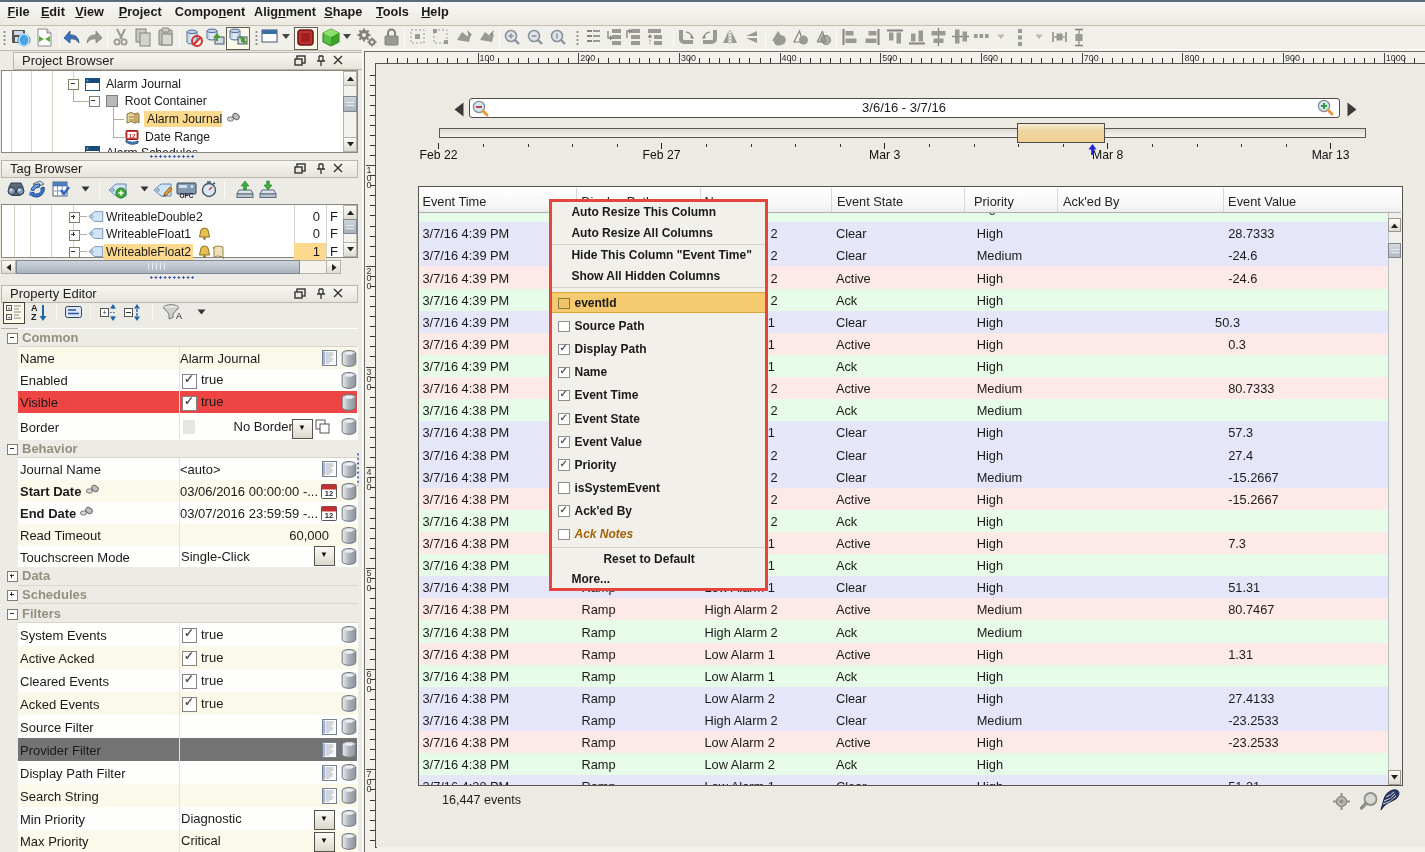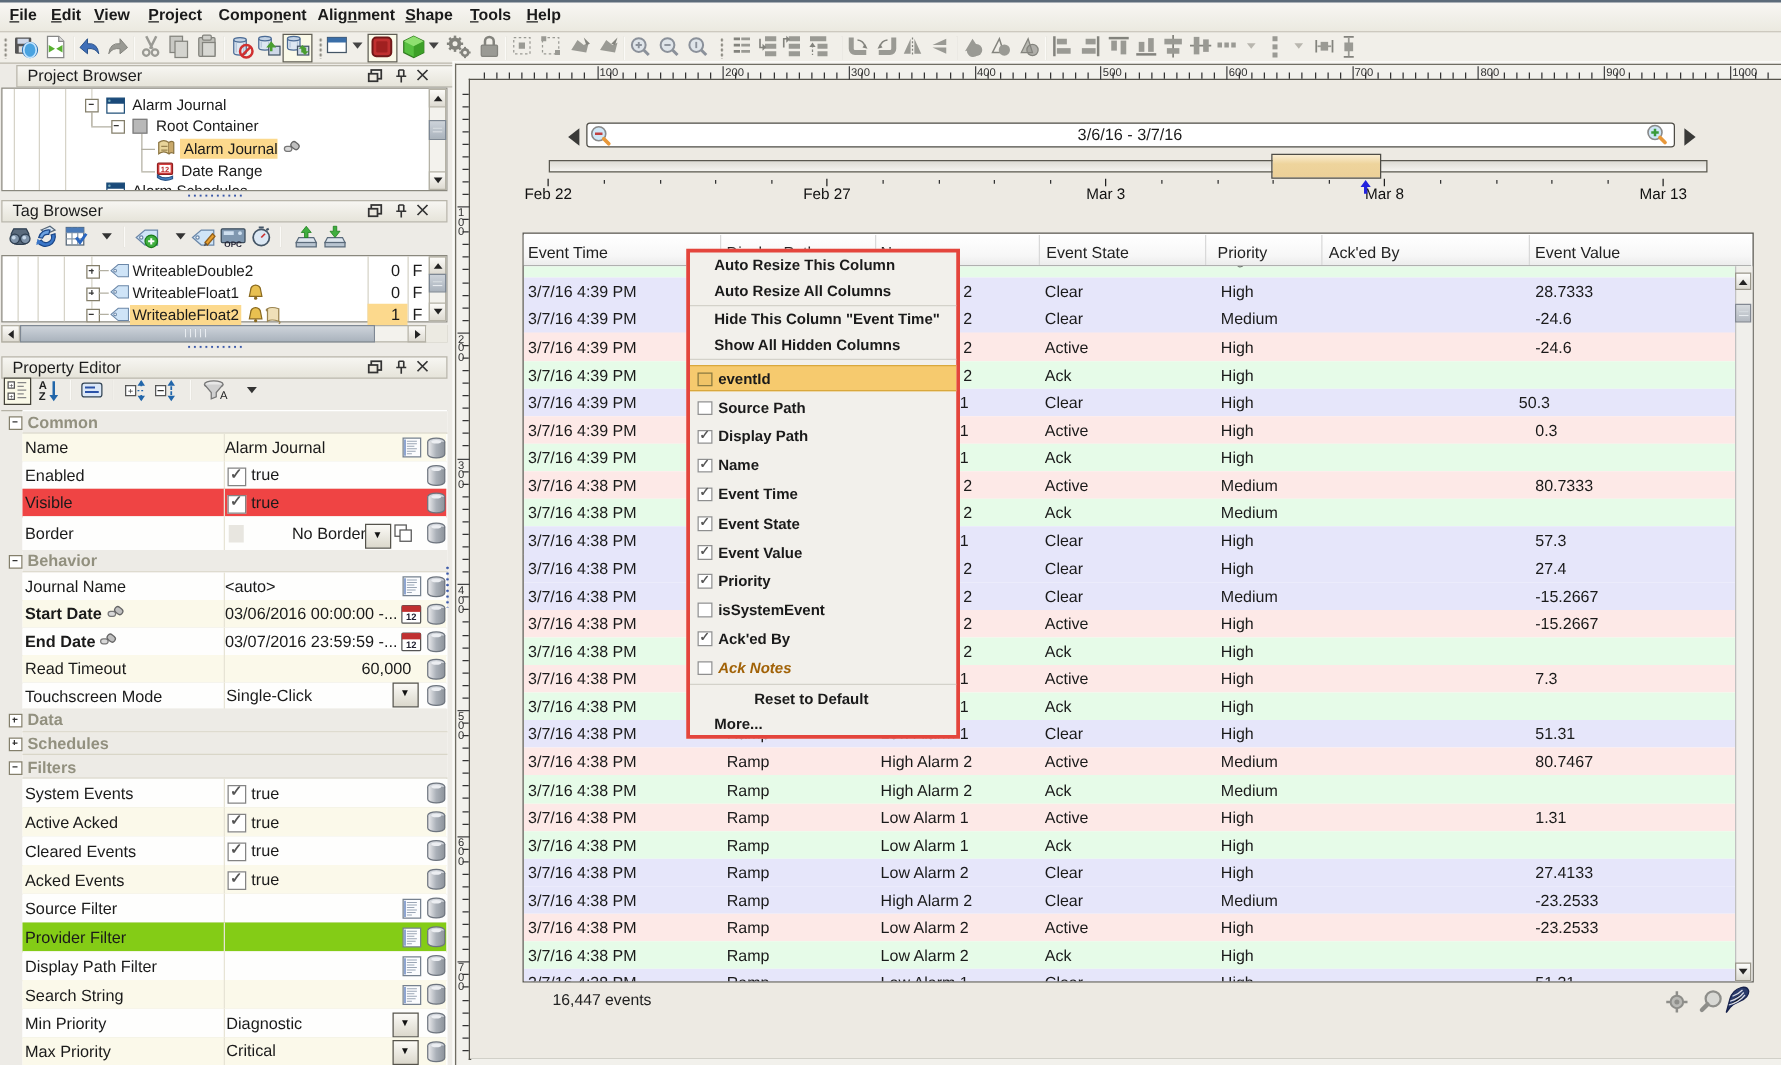"Provider Filter" div.prow { background: #84cc16 -> #737373 }
